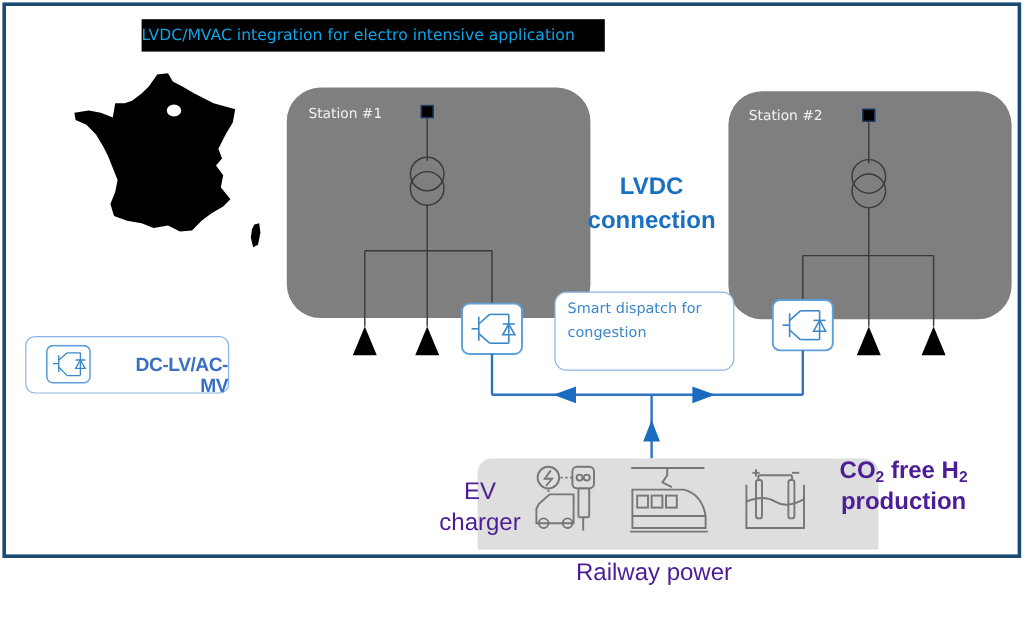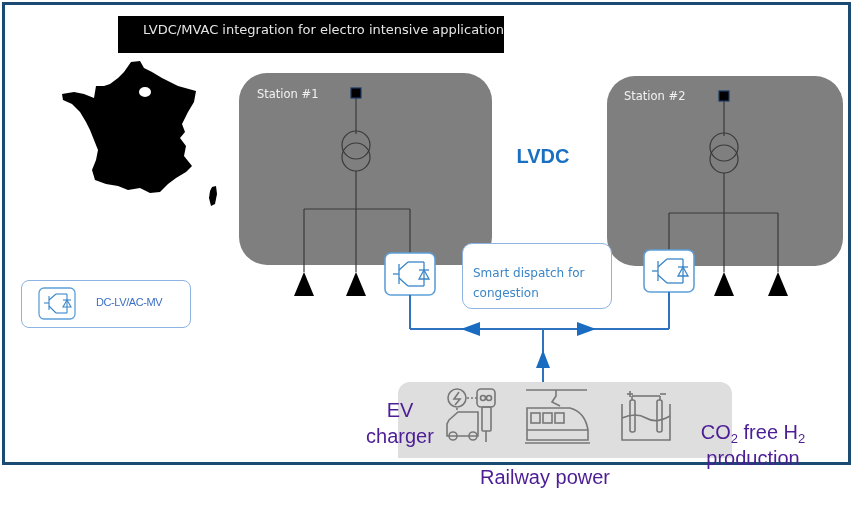"LVDC/MVAC integration for electro" .title-bar { color: #e5e5e5 -> #0ea5e9; height: 37px -> 27px; text-align: right -> left }
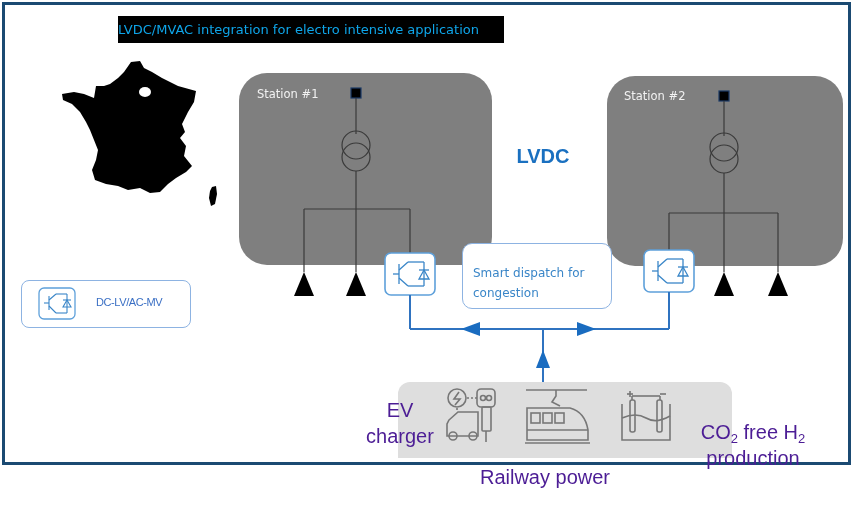"connection" div { html: none -> <div>connection</div> }
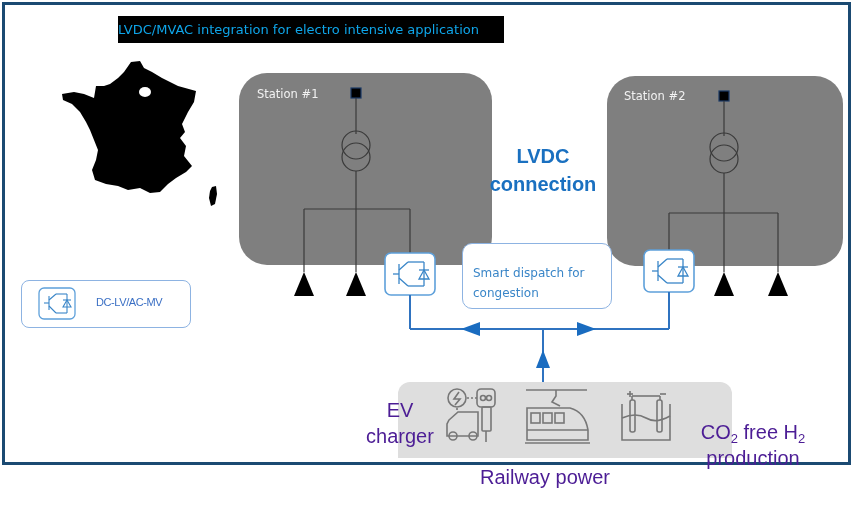"Smart dispatch for" .dispatch { padding: 19px 0 0 10px -> 3px 0 0 10px }
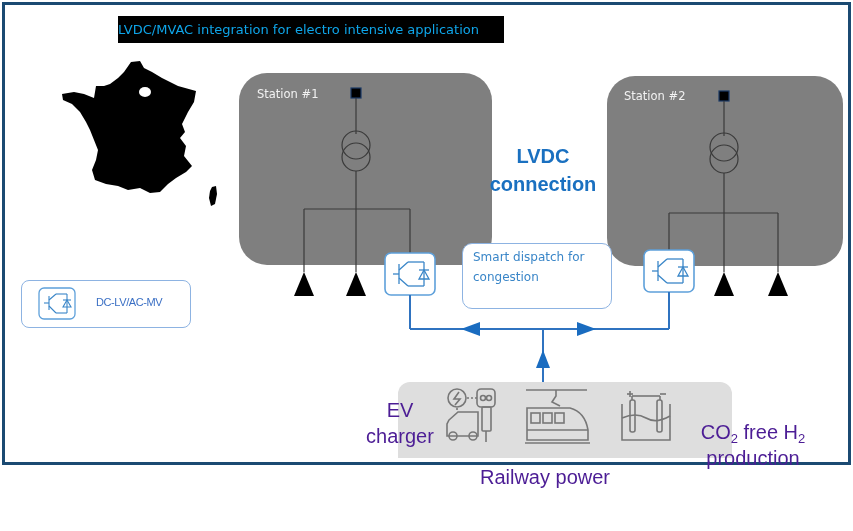"DC-LV/AC-MV" .legend-label { font-size: 11px -> 16px; font-weight: normal -> bold }
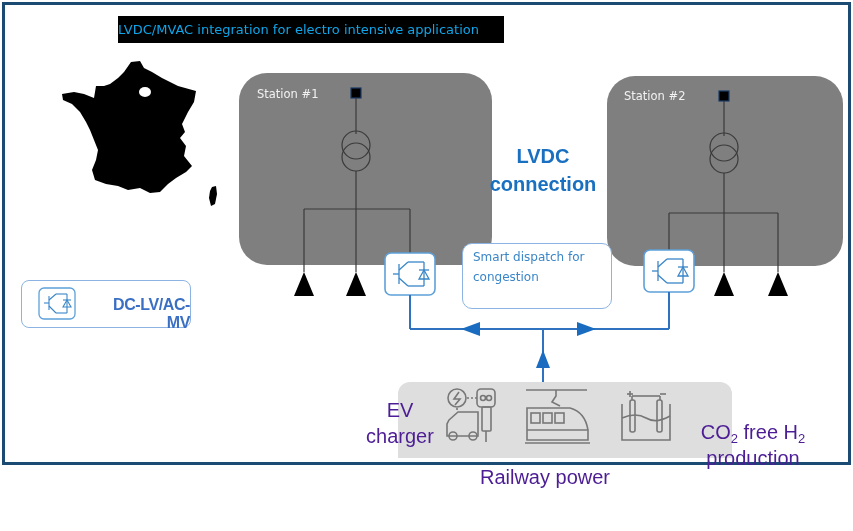"CO2 free H2" div.load-text { font-weight: none -> bold; top: 420px -> 380px }
